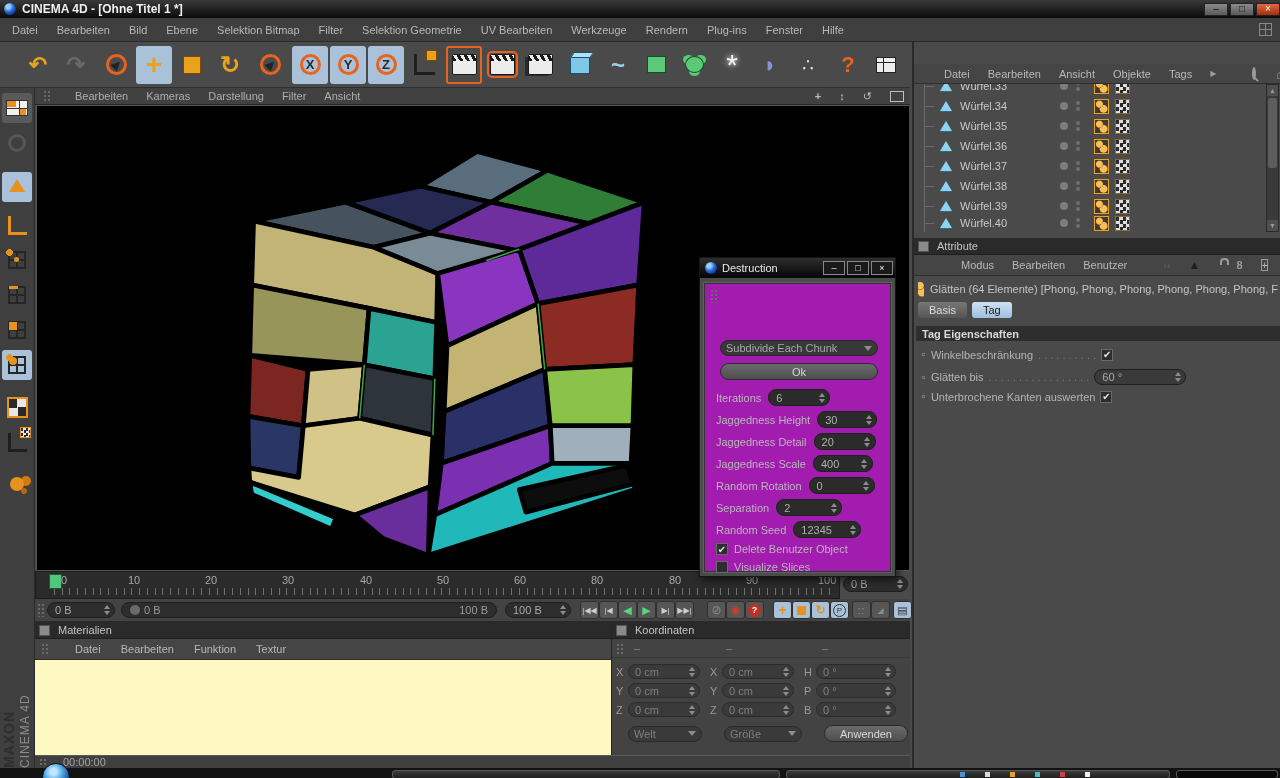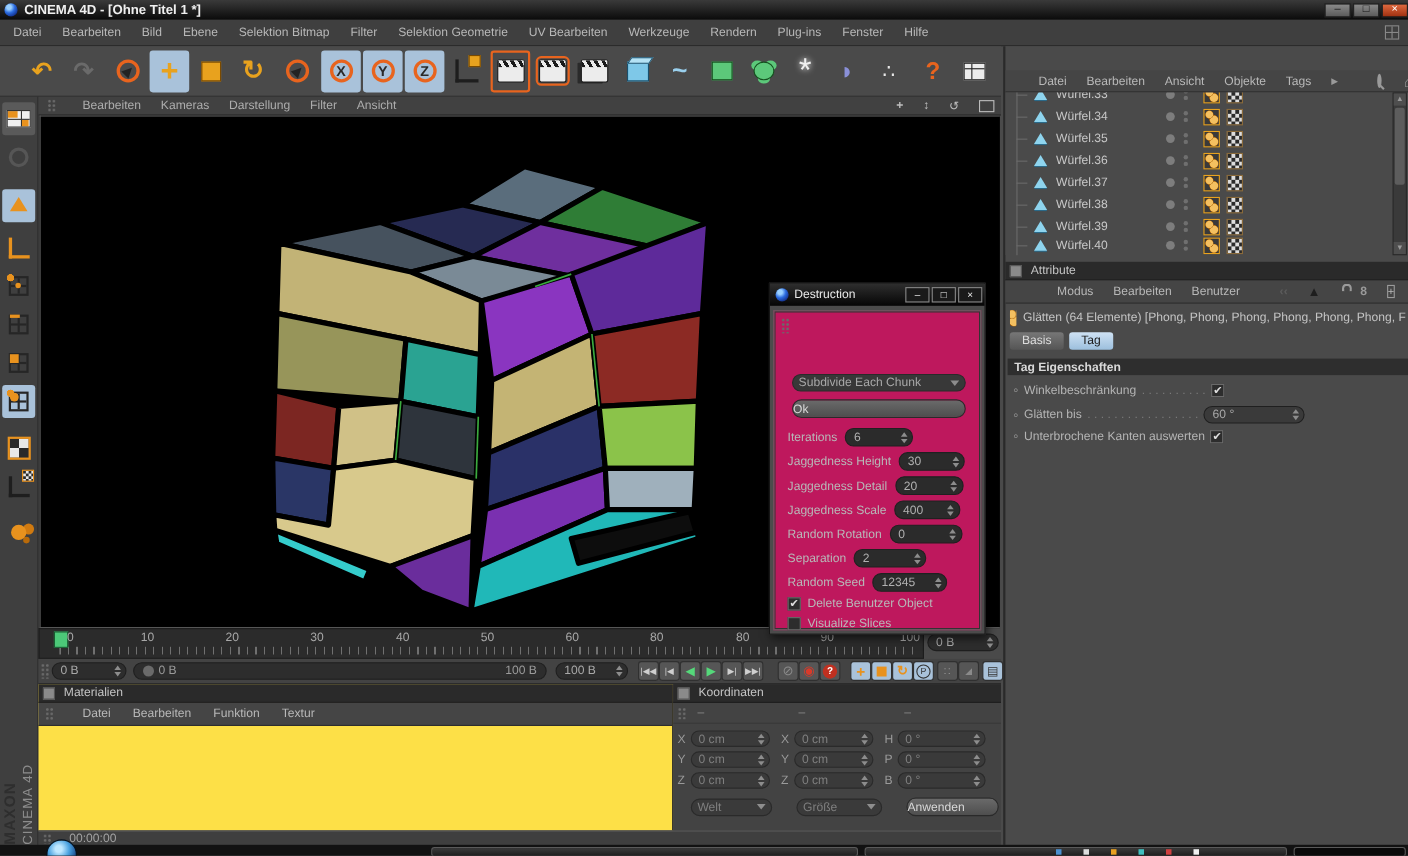"Subdivide Each Chunk" div { background: #be185d -> #a21caf }
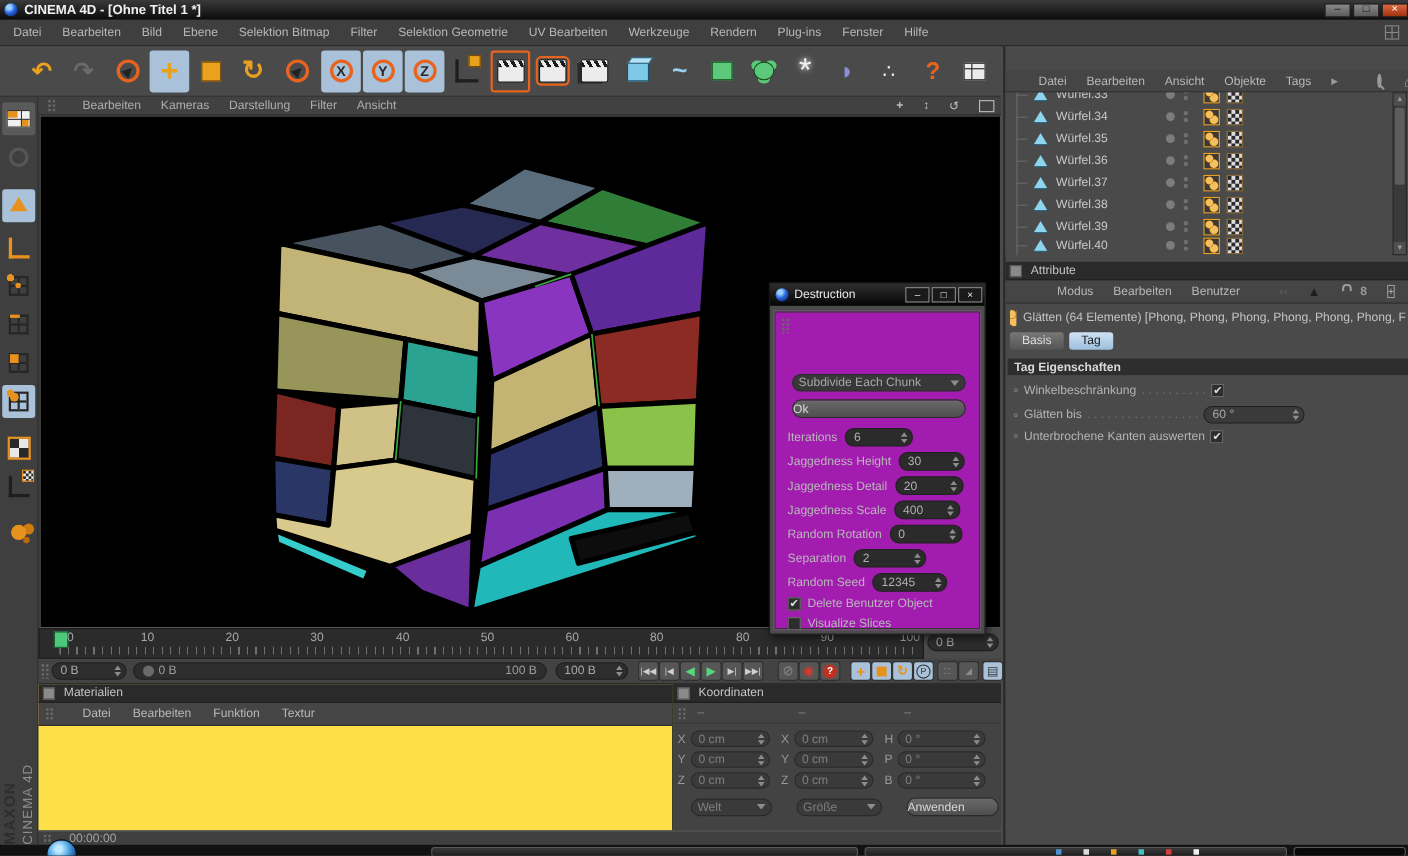"Ok" .btn { justify-content: flex-start -> center }
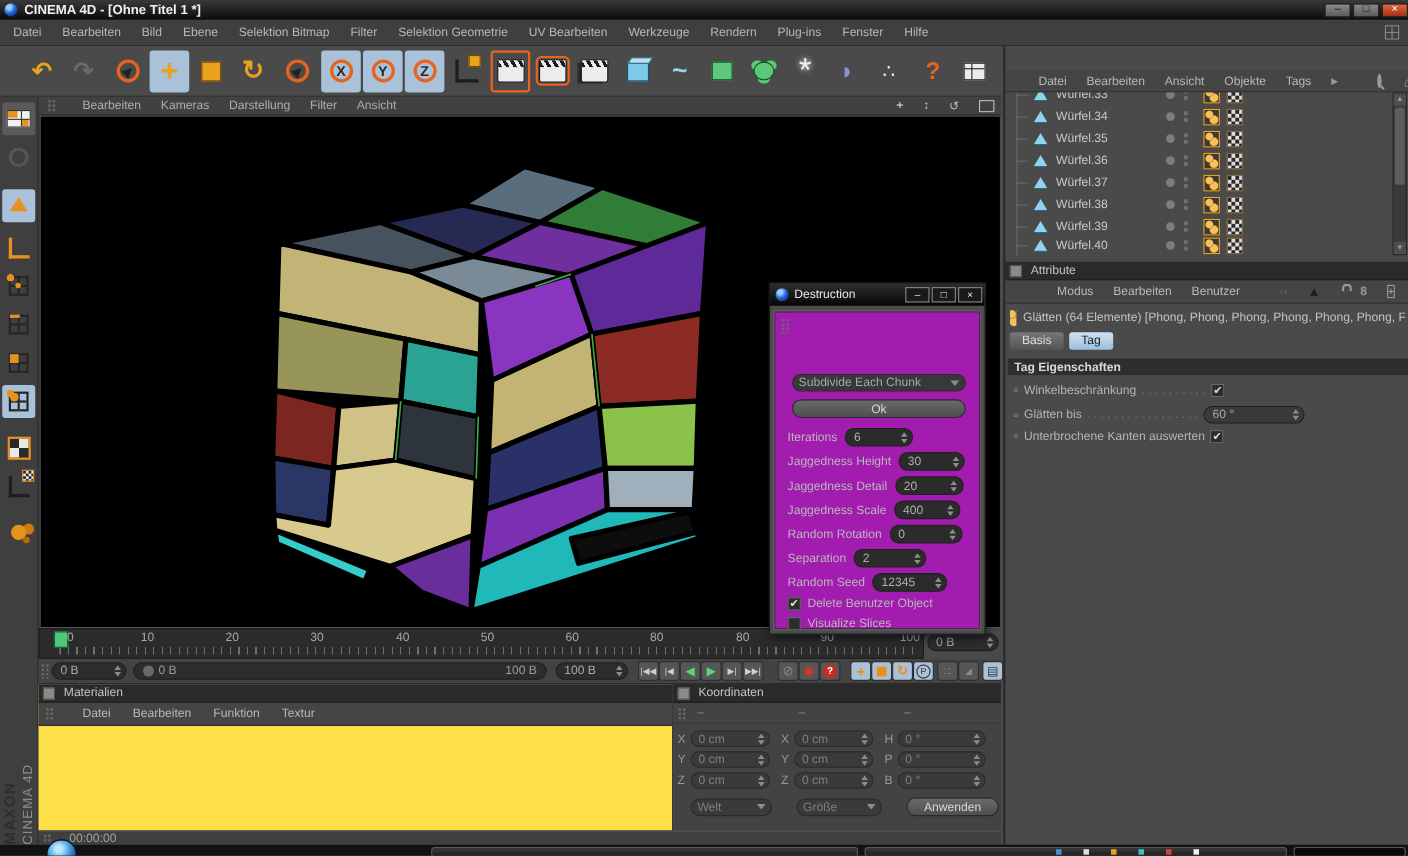"Materialien" #materials { background: #fde047 -> #fef9c3 }
